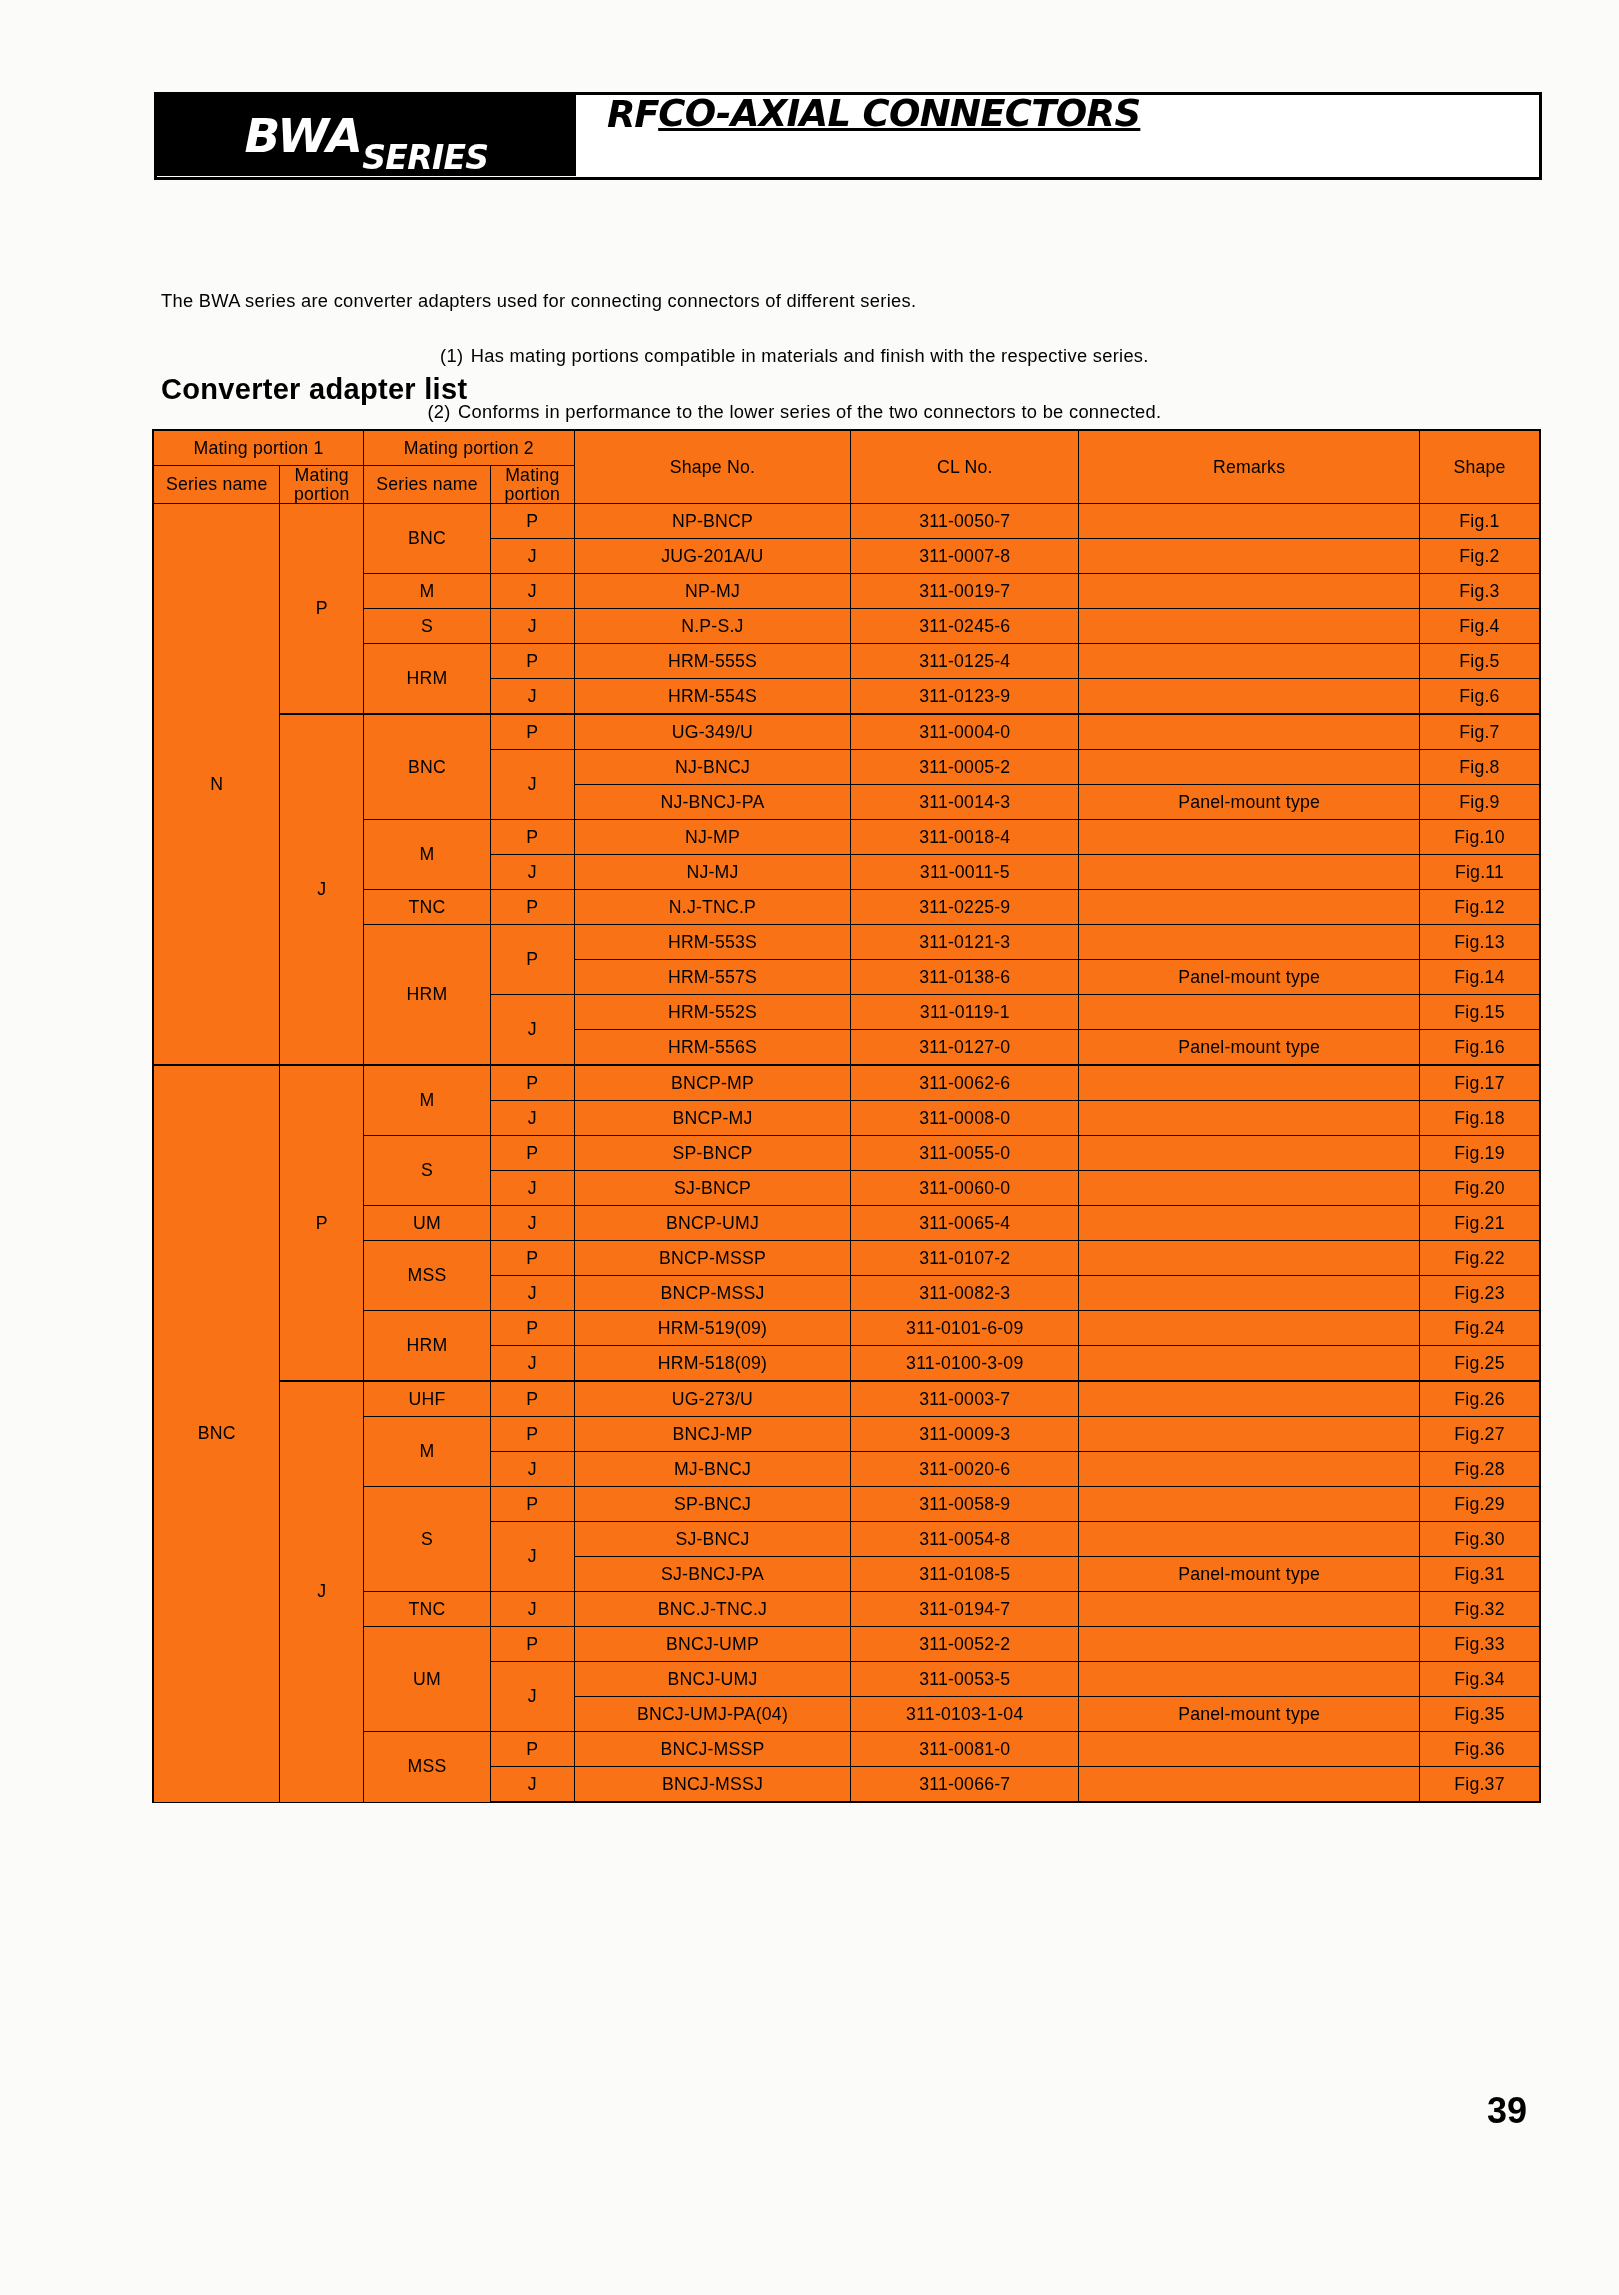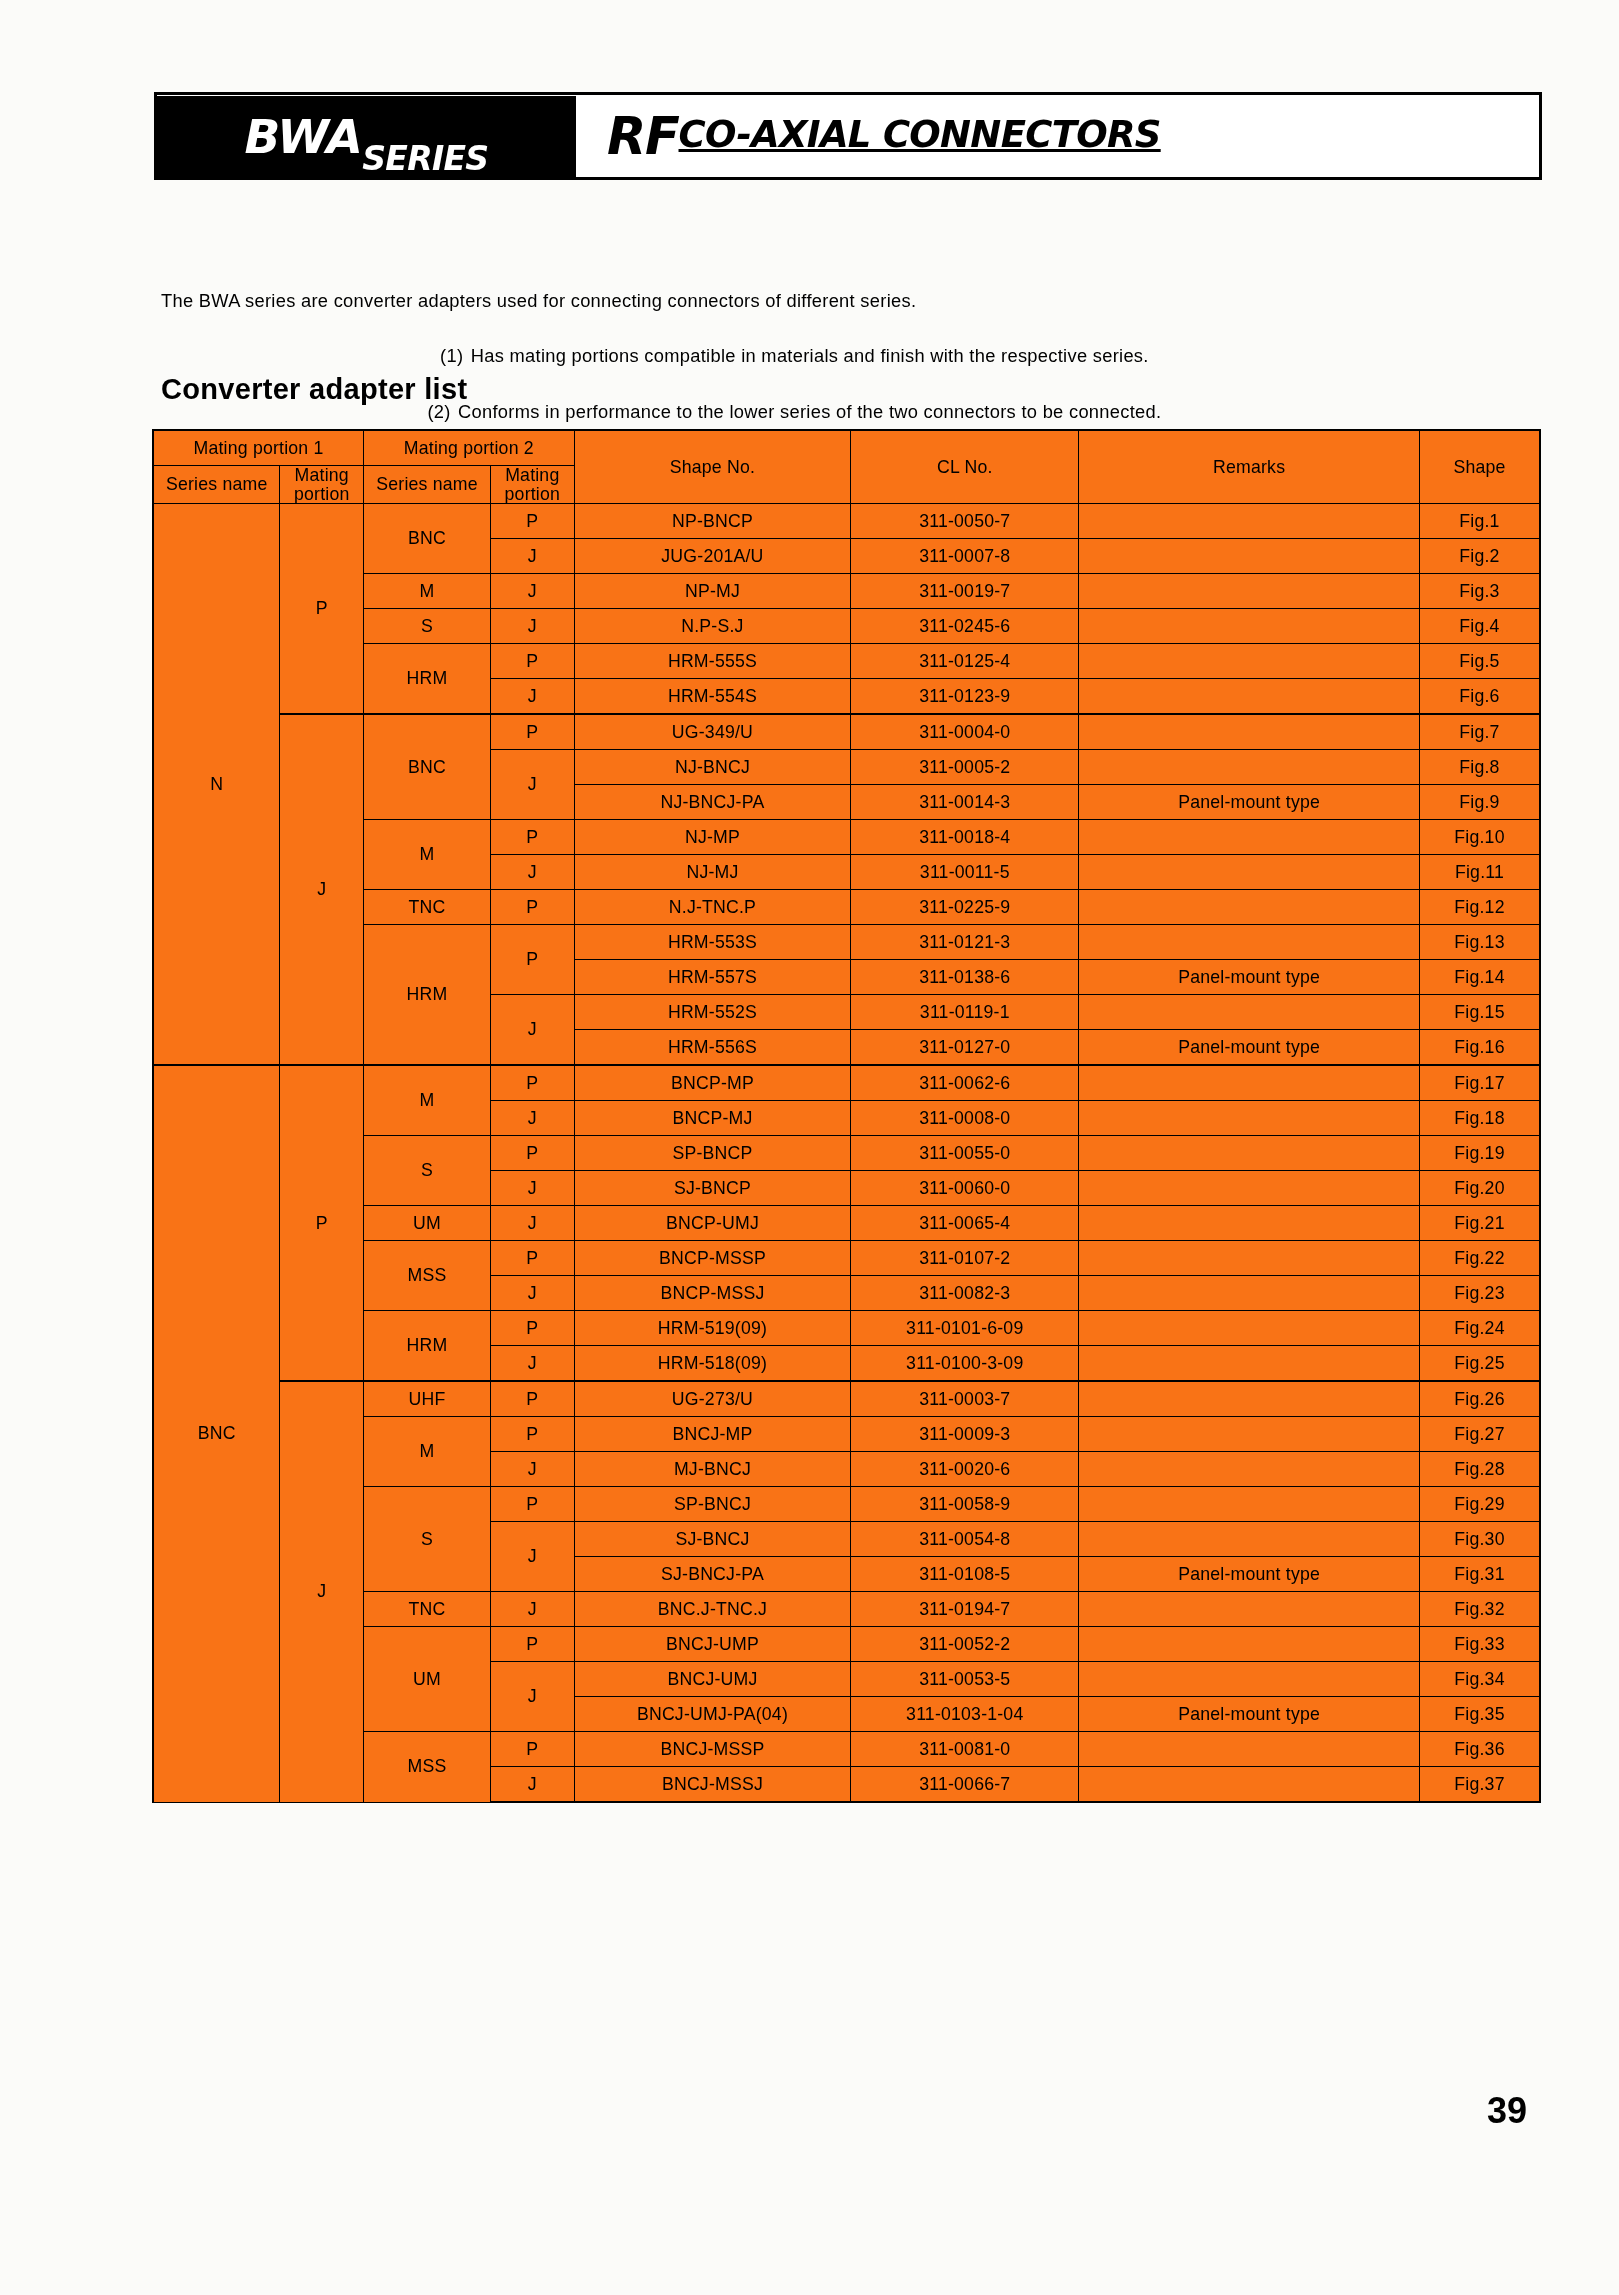"BWA" .banner { align-items: center -> flex-start }
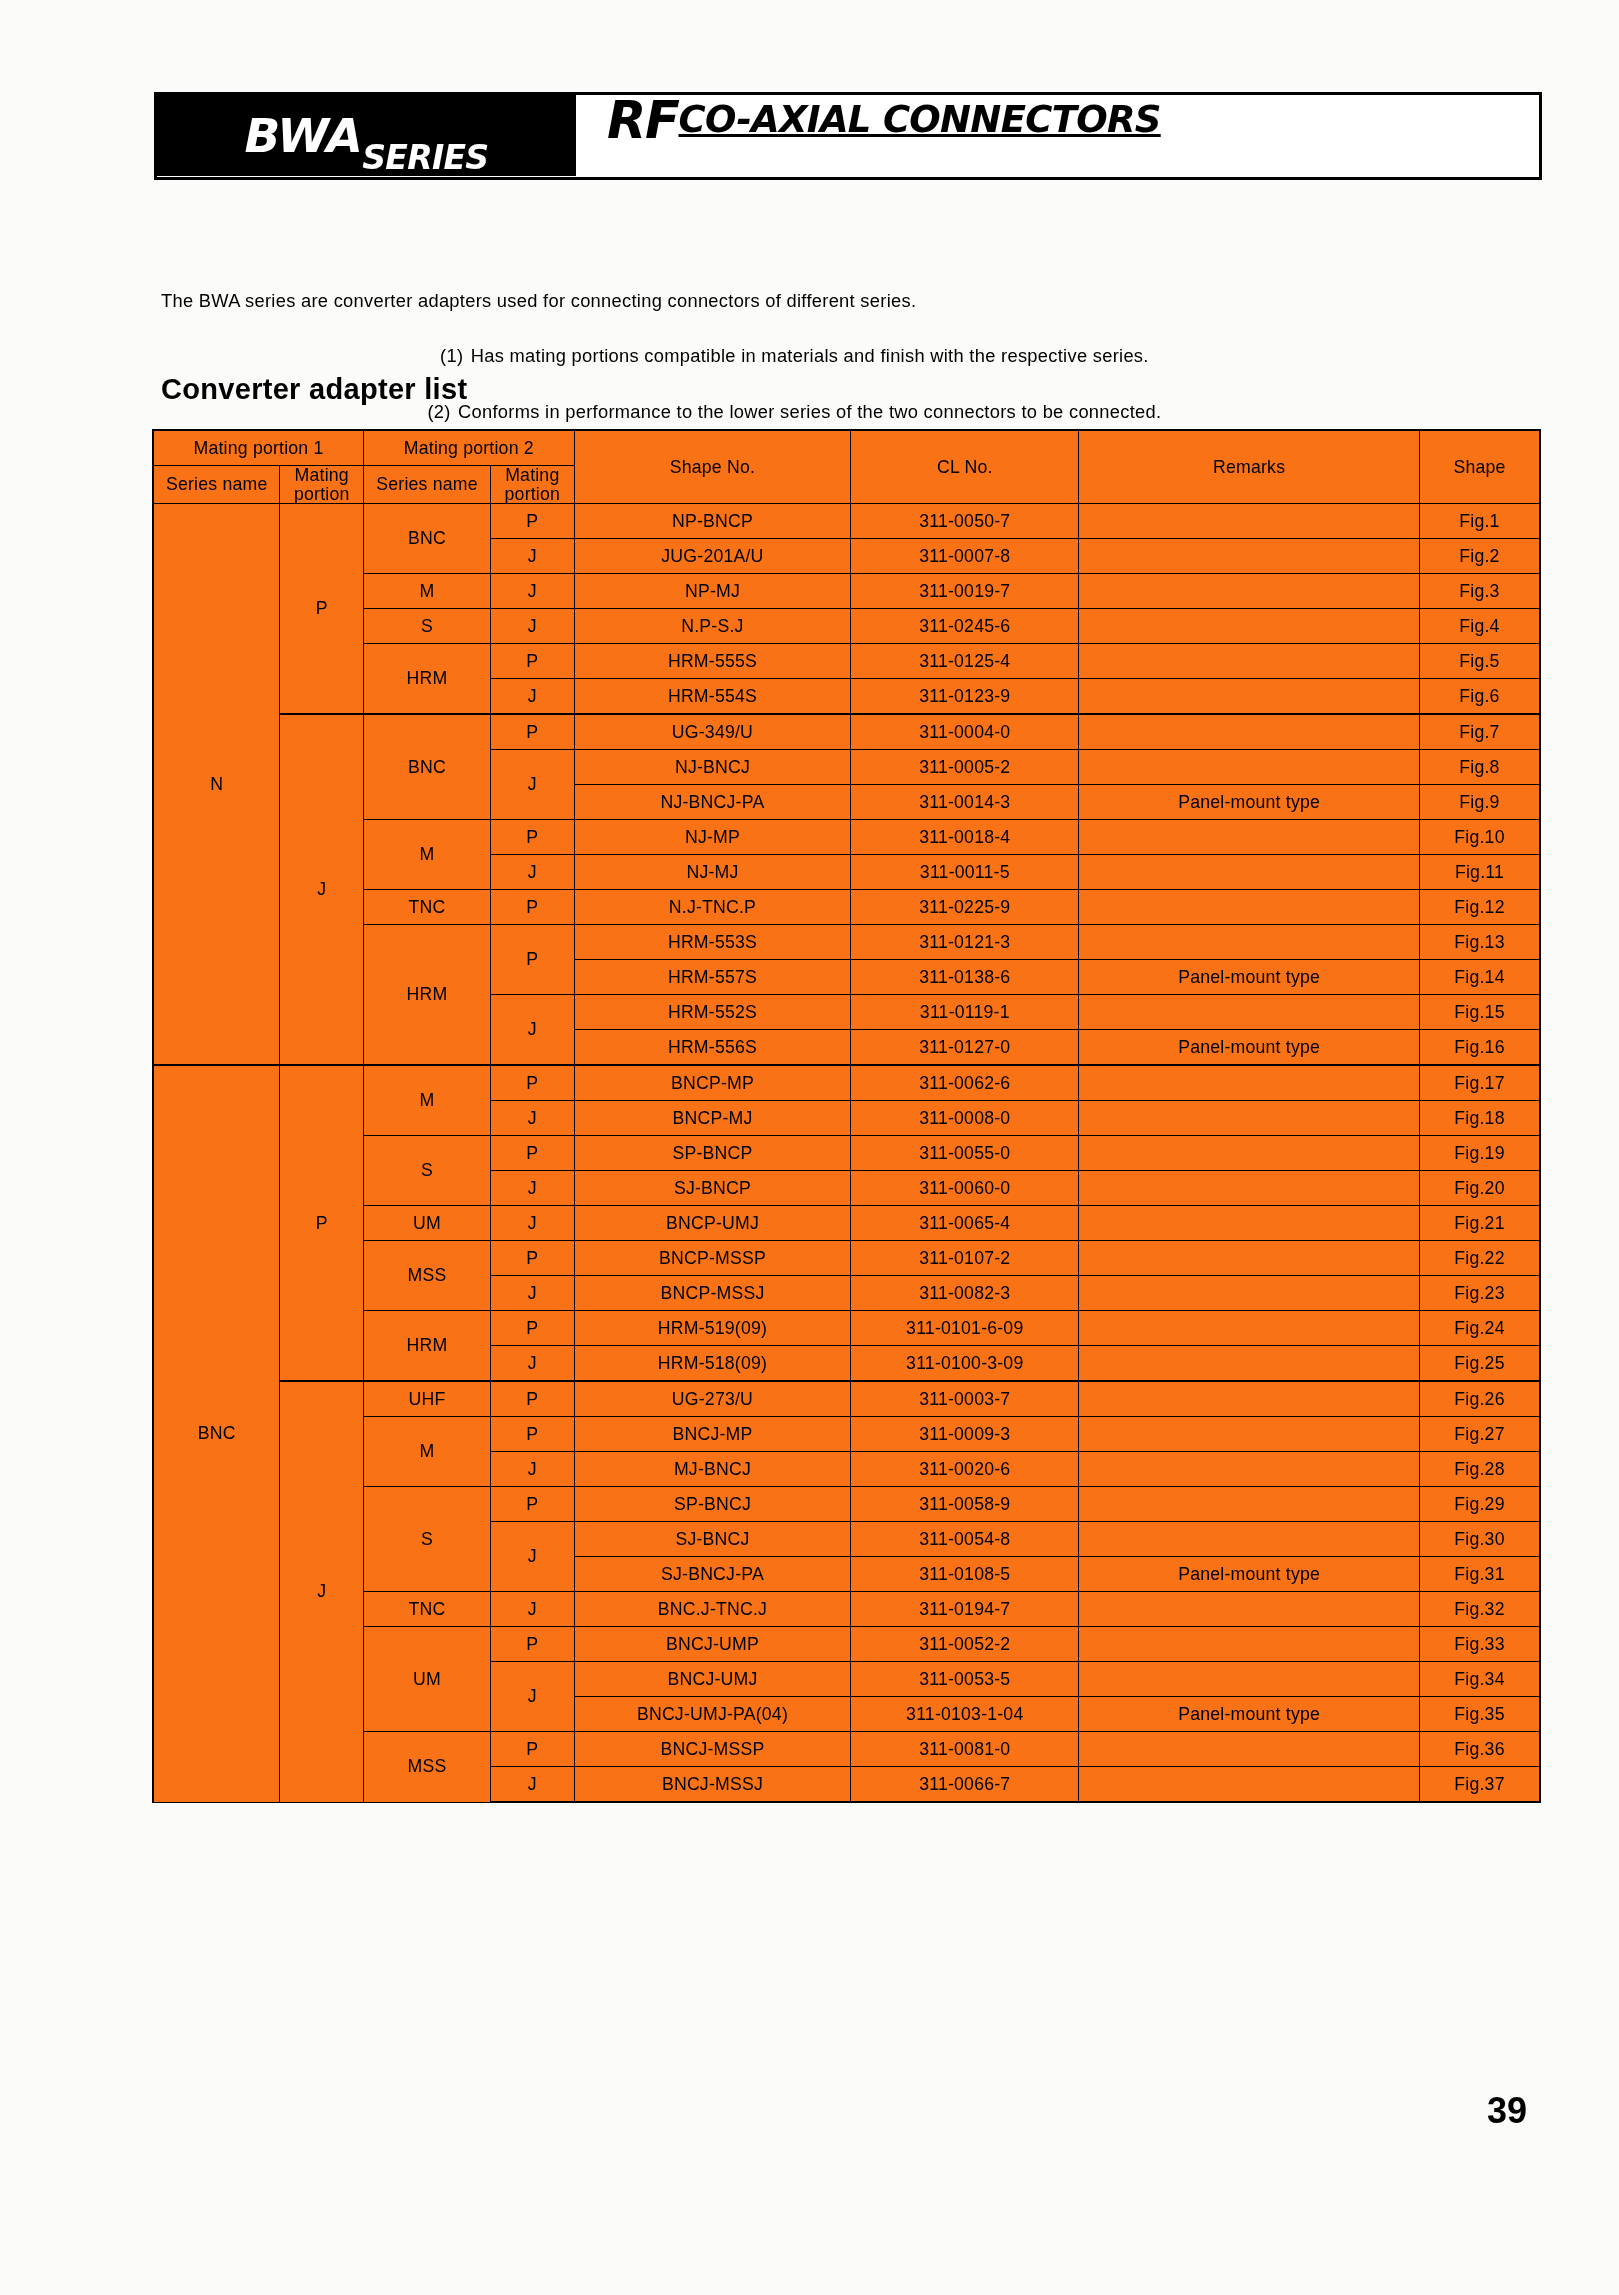"RF" .banner-right .rf { font-size: 51px -> 37px }
